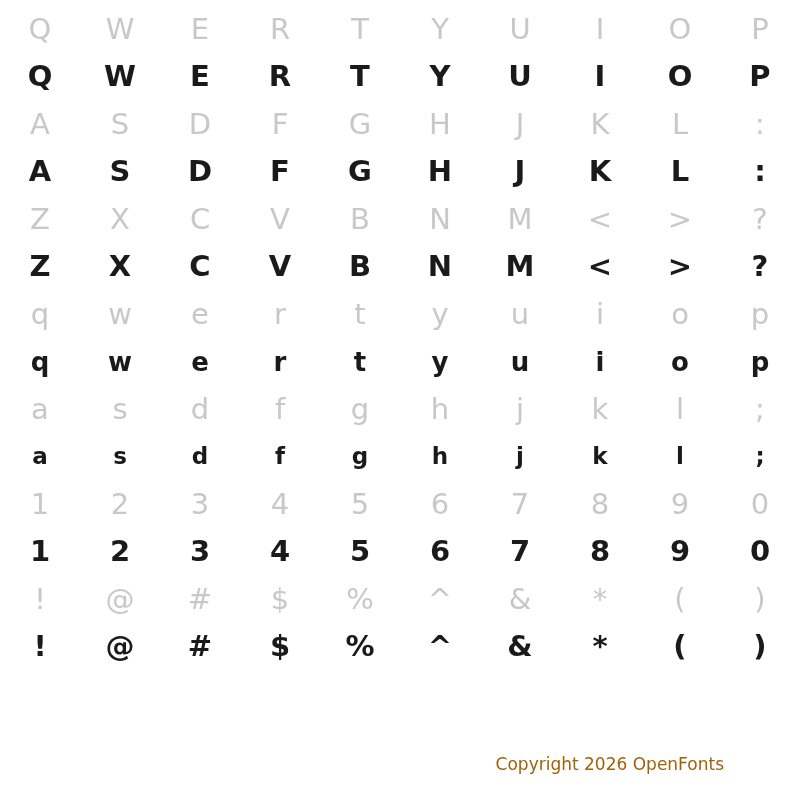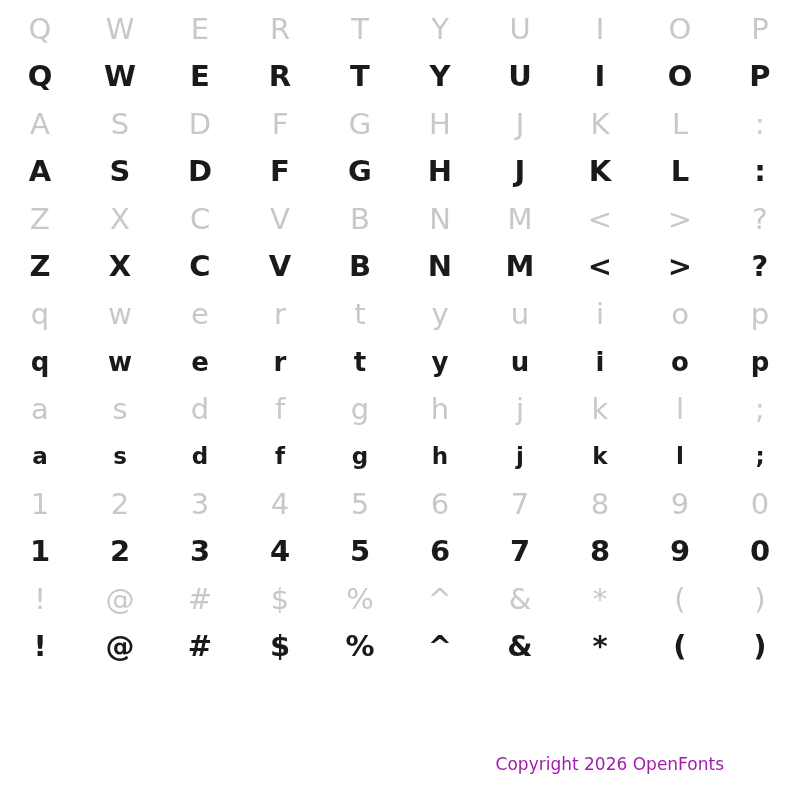"Copyright 2026 OpenFonts" .copyright { color: #a21caf -> #a16207 }
